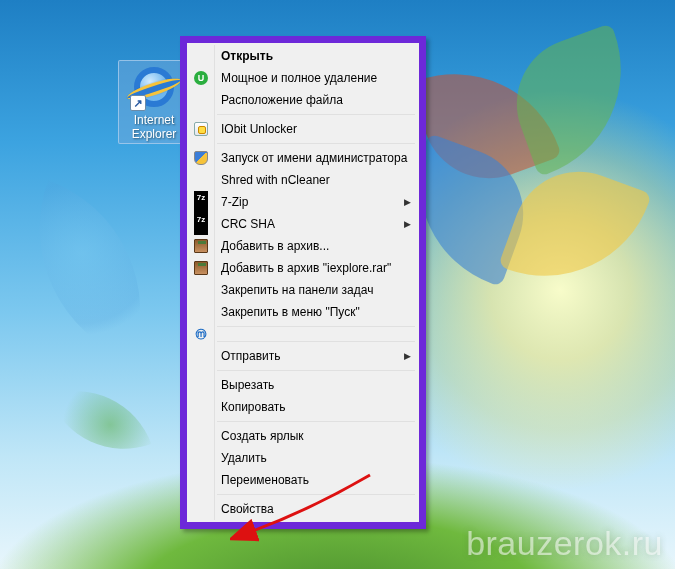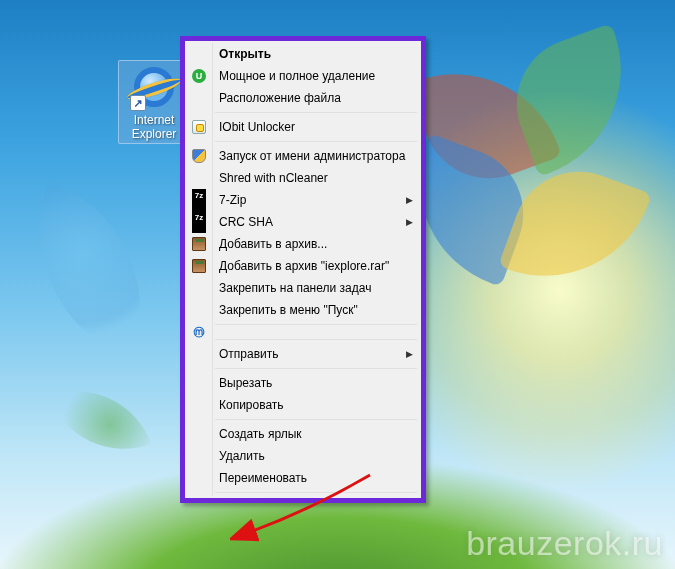"Открыть" .context-menu { border: 5px solid #6d28d9 -> 7px solid #6d28d9 }
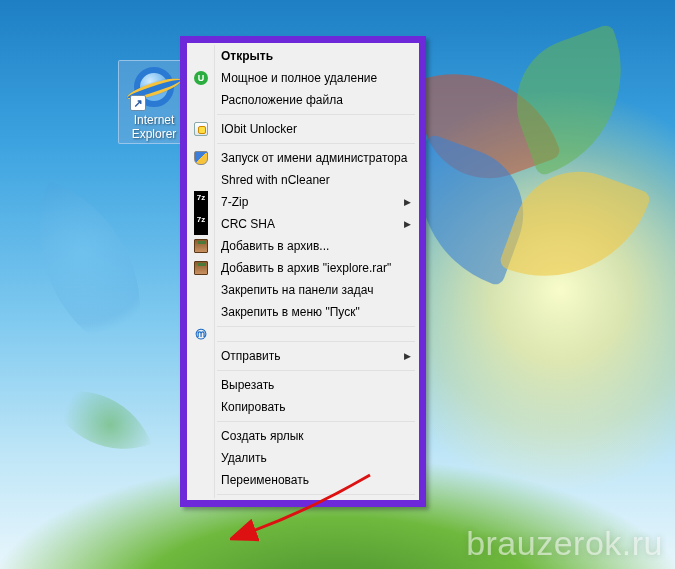"Свойства" div.mi { html: none -> <div> <span>Свойства</span> </div> }
